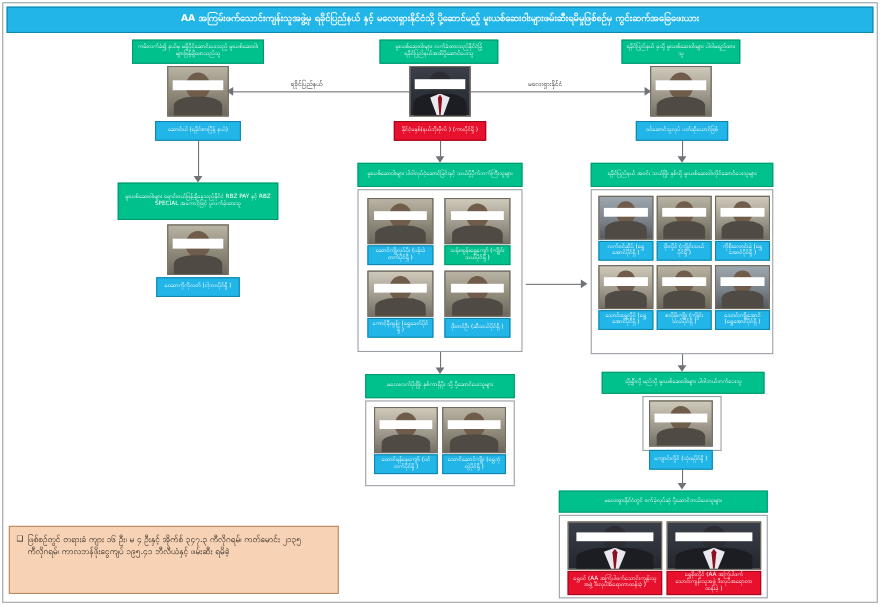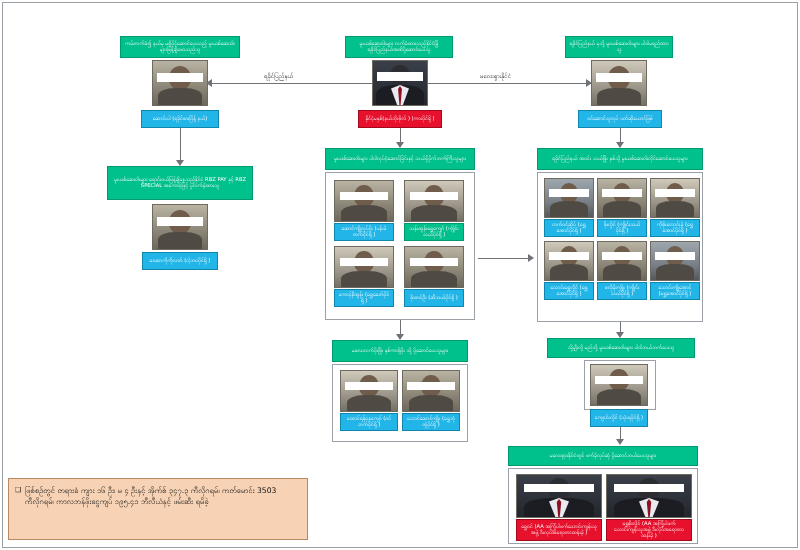"AA အကြမ်းဖက်သောင်းကျန်းသူအဖွဲ့မှ" div.title-bar { html: none -> <div>AA အကြမ်းဖက်သောင်းကျန်းသူအဖွဲ့မှ ရခိုင်ပြည်နယ် နှင့် မလေးရှားနိုင်ငံသို့ ပို့ဆောင်မည့် မူးယစ်ဆေးဝါးများဖမ်းဆီးရမိမှုဖြစ်စဉ်မှ ကွင်းဆက်အခြေဖေးယား</div> }
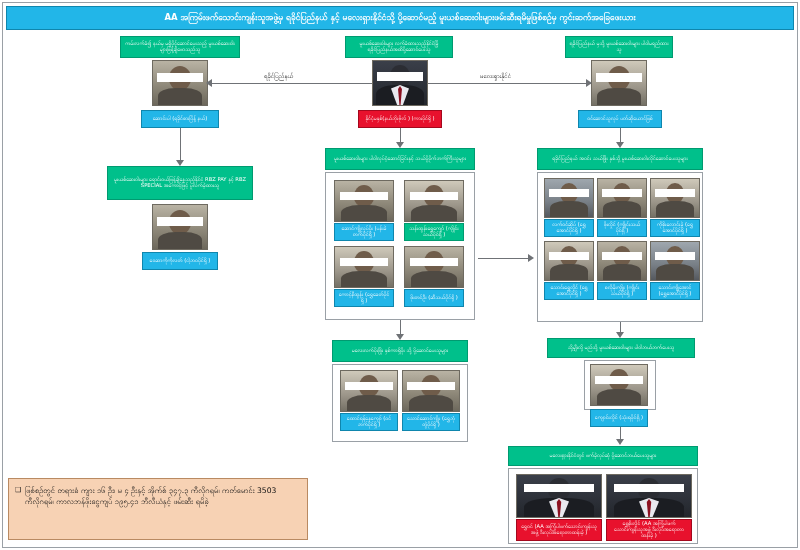"ဖြစ်စဉ်တွင် တရားခံ ကျား ၁၆ ဦး၊" span { text: 3503 -> ၂၁၃၅ }
